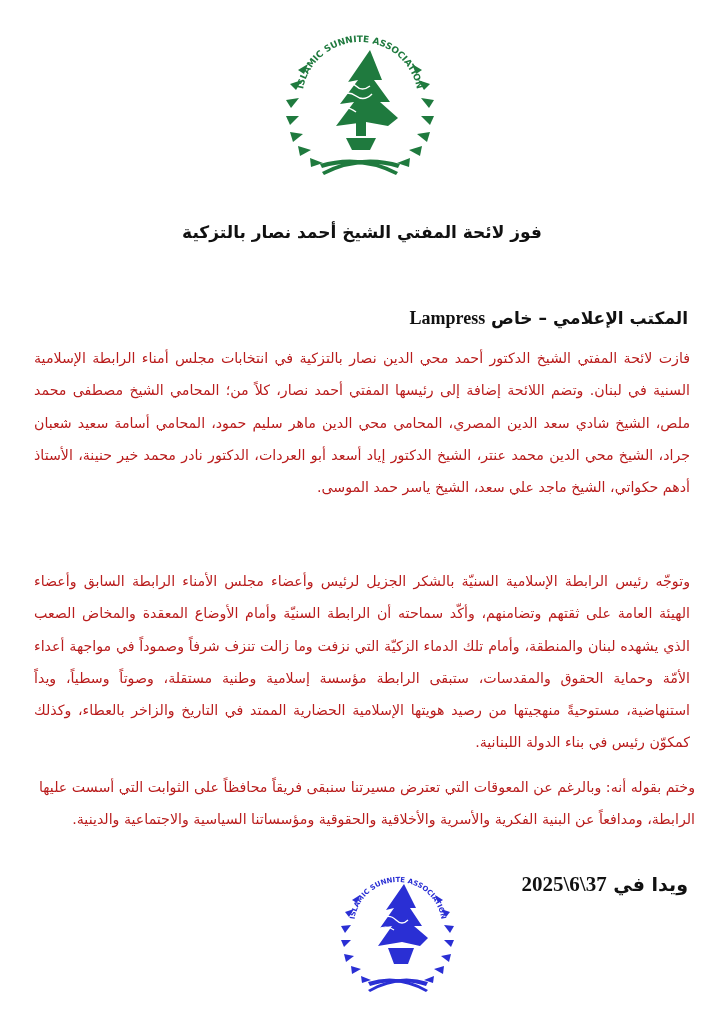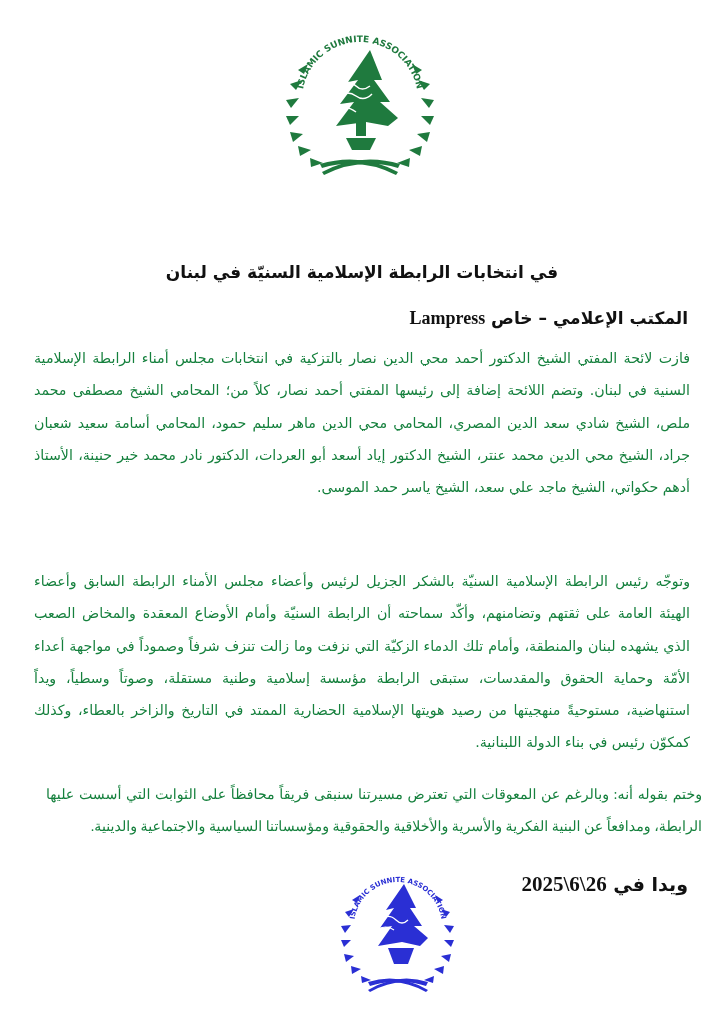"فوز لائحة المفتي الشيخ أحمد" div.title { html: none -> <div>فوز لائحة المفتي الشيخ أحمد نصار بالتزكية</div> }
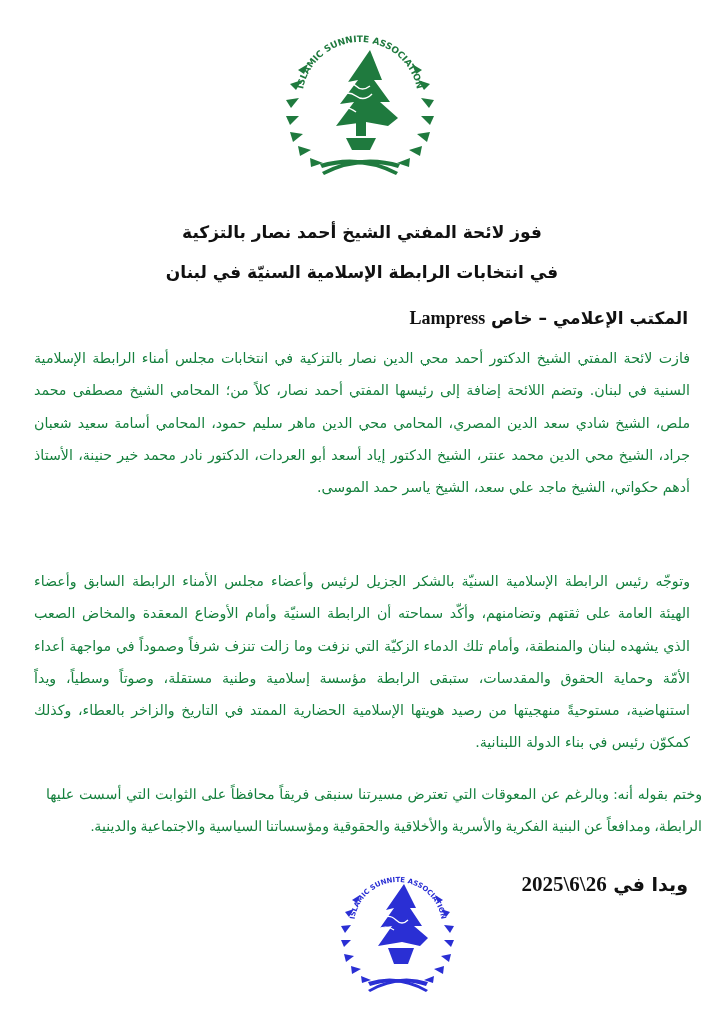"في انتخابات الرابطة الإسلامية السنيّة" div.title { html: <div>في انتخابات الرابطة الإسلامية السنيّة في لبنان</div> -> none }
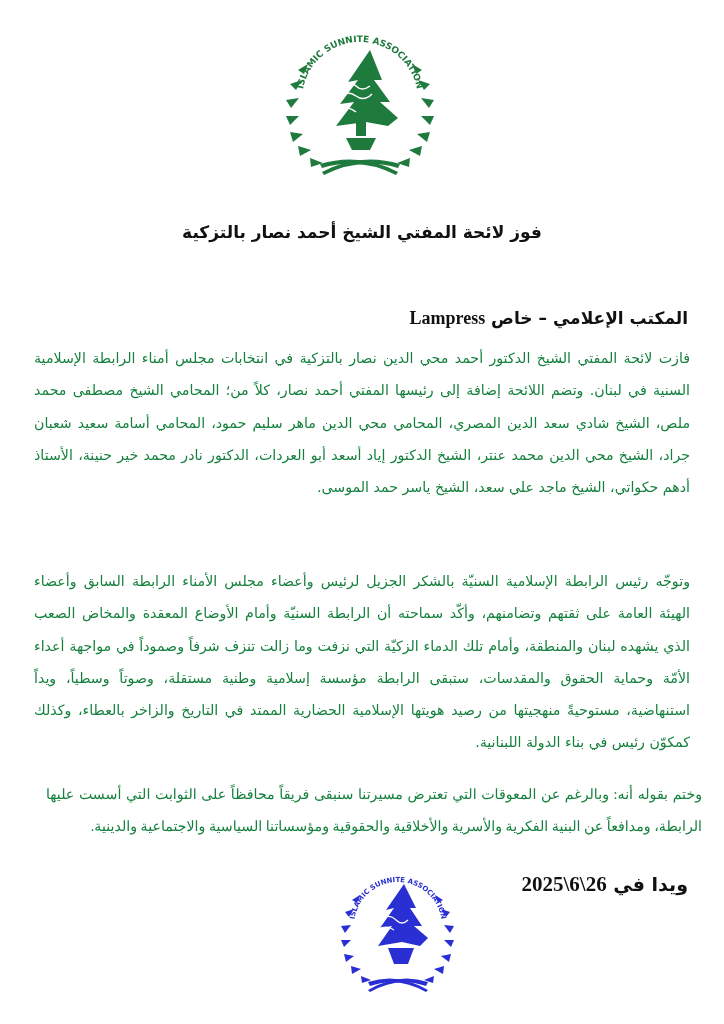"فازت لائحة المفتي الشيخ الدكتور" .para { color: #15803d -> #b91c1c }
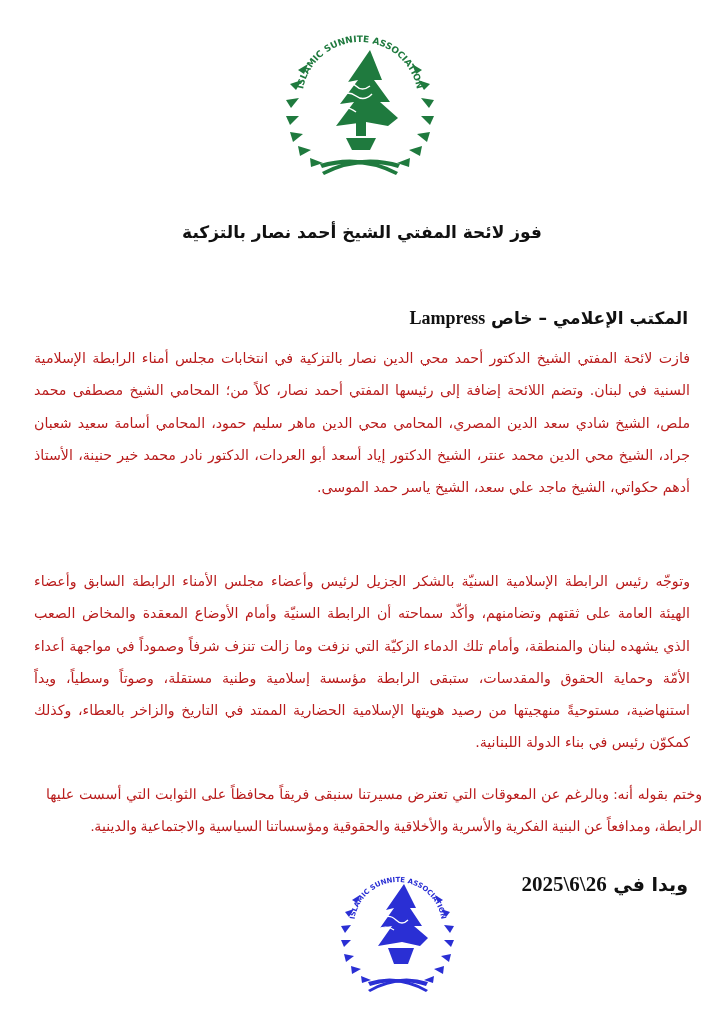"وختم بقوله أنه: وبالرغم عن" p.para { font-family: Liberation Serif, serif -> none; margin: 12px -> 5px }
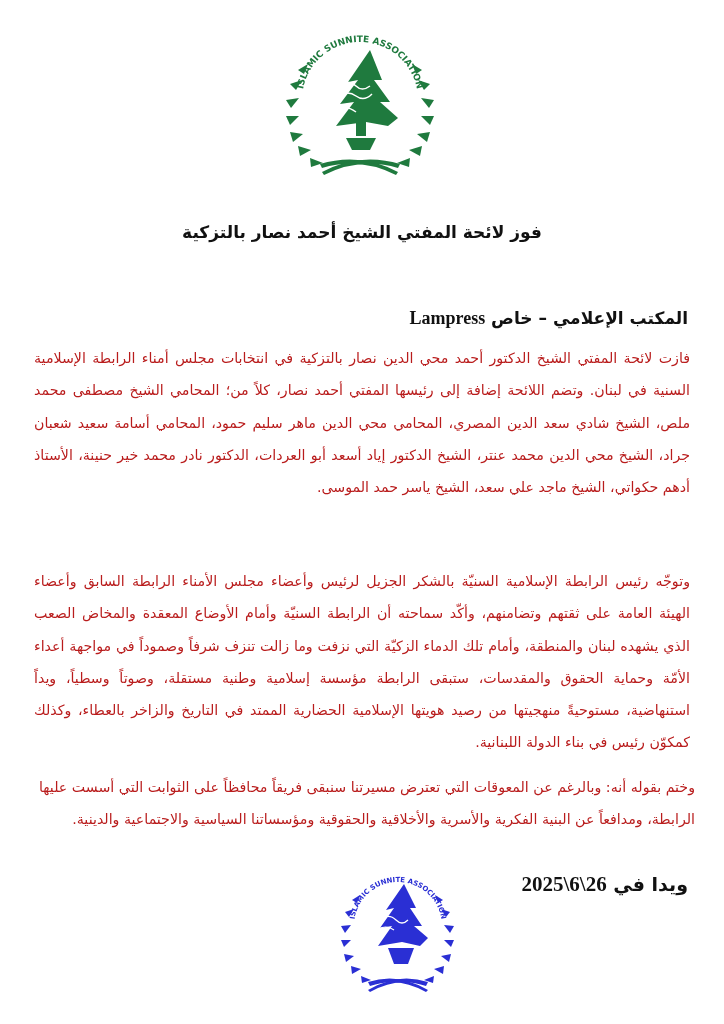"2025\6\26" span.date { text: 26 -> 37 }
